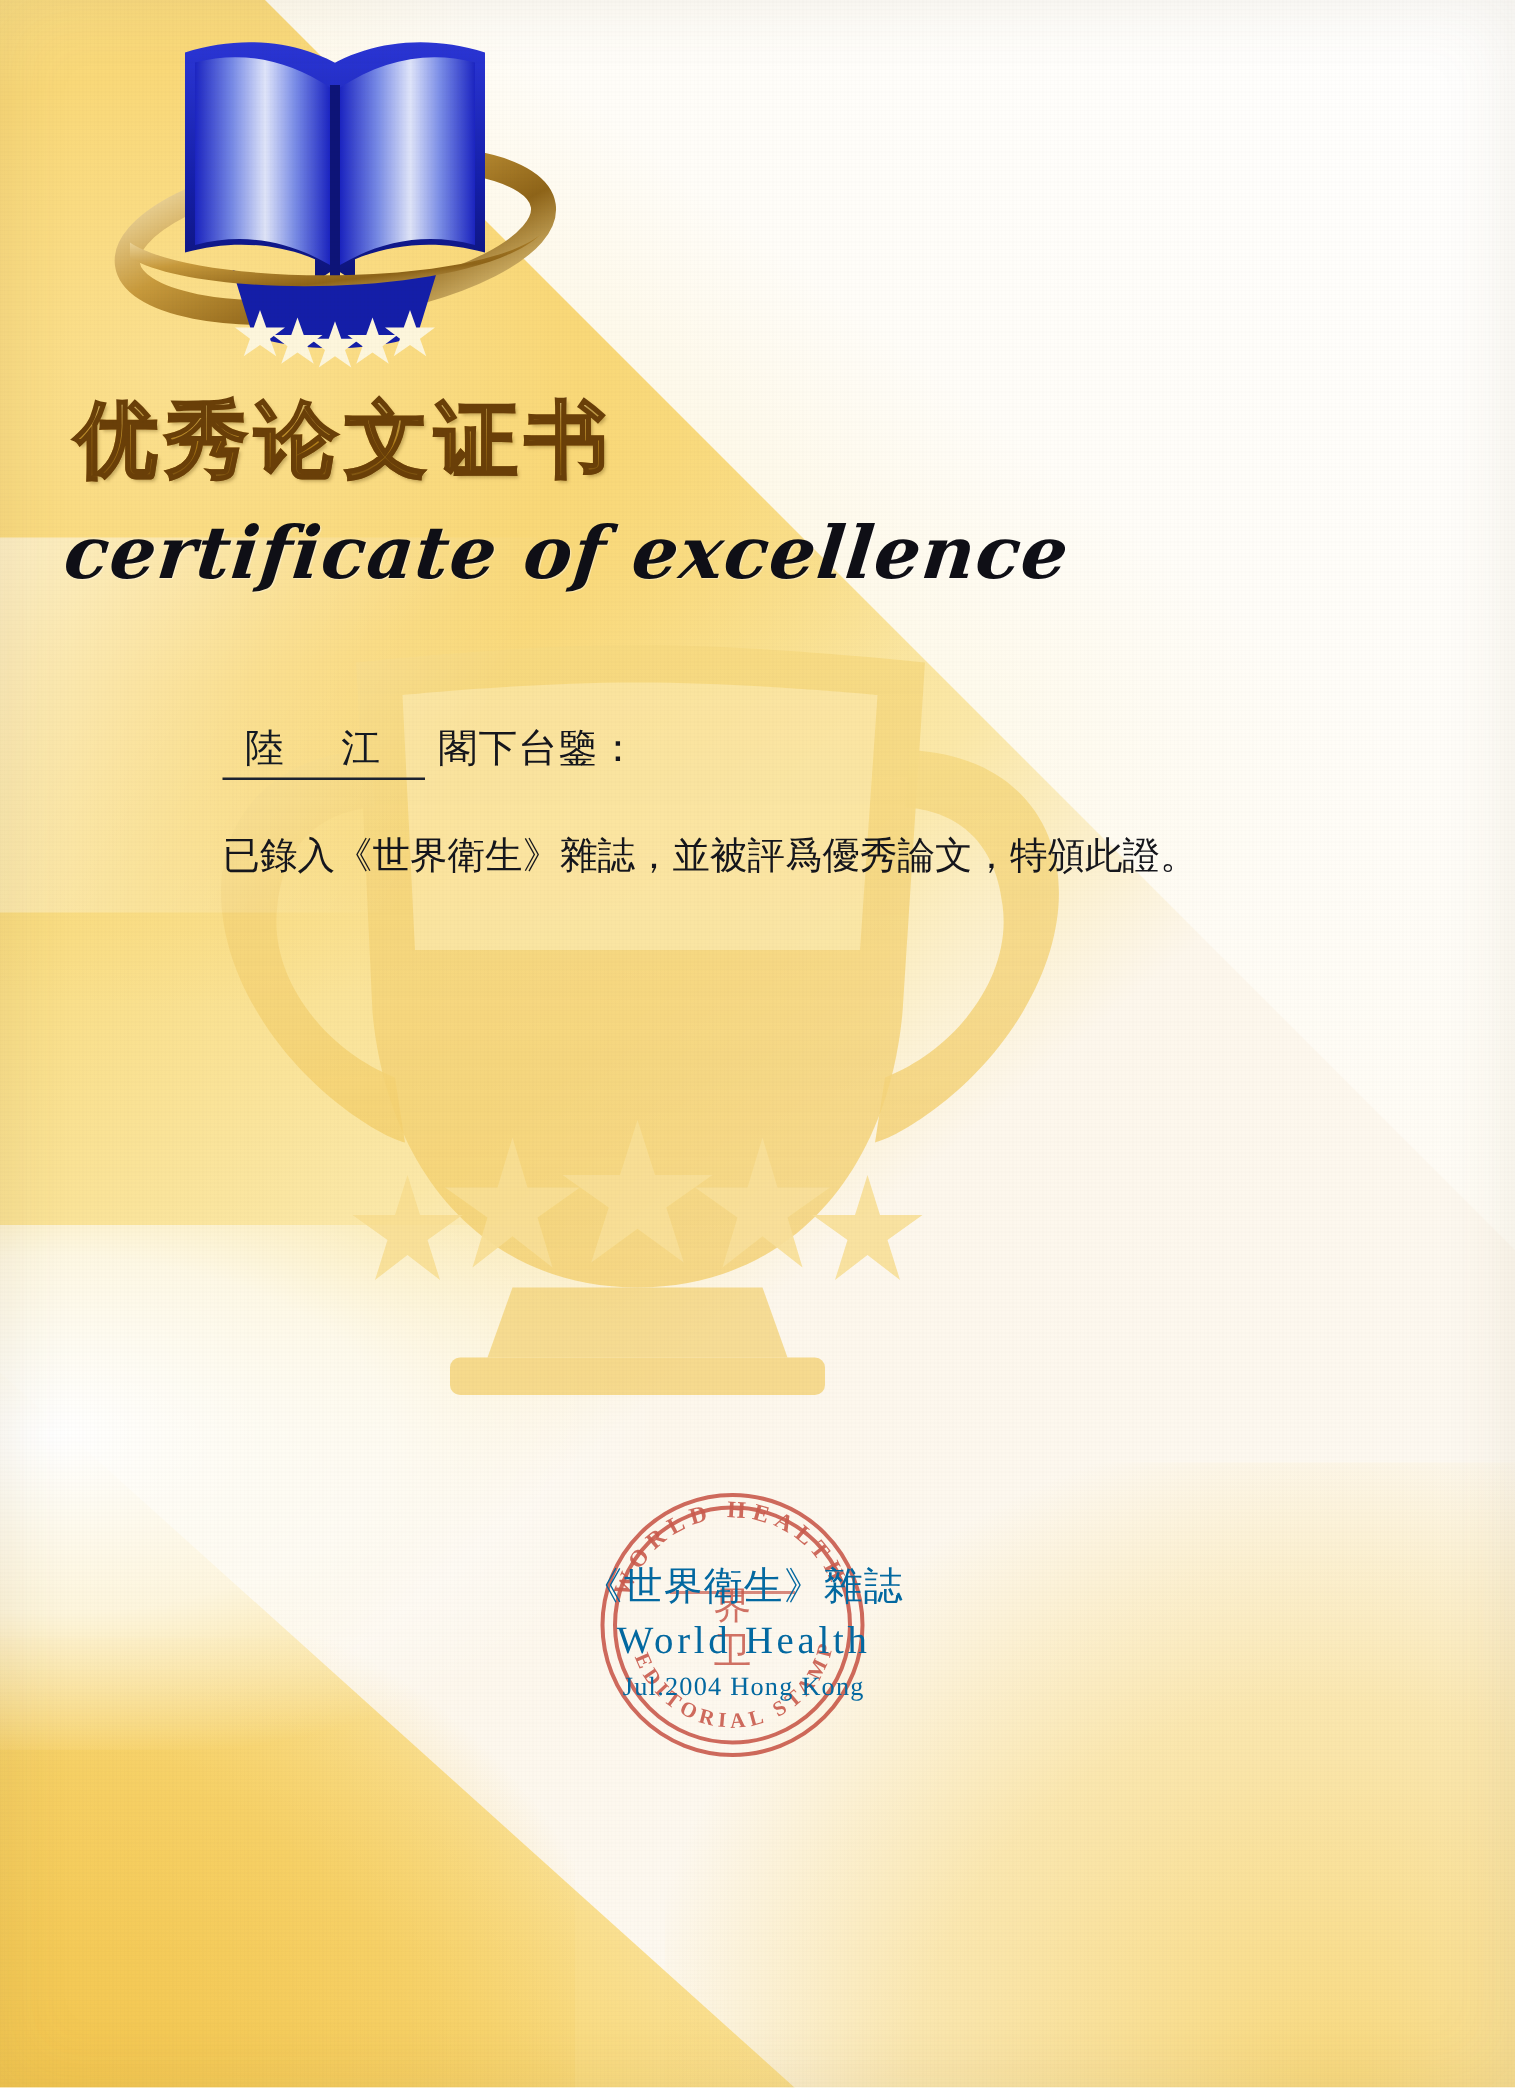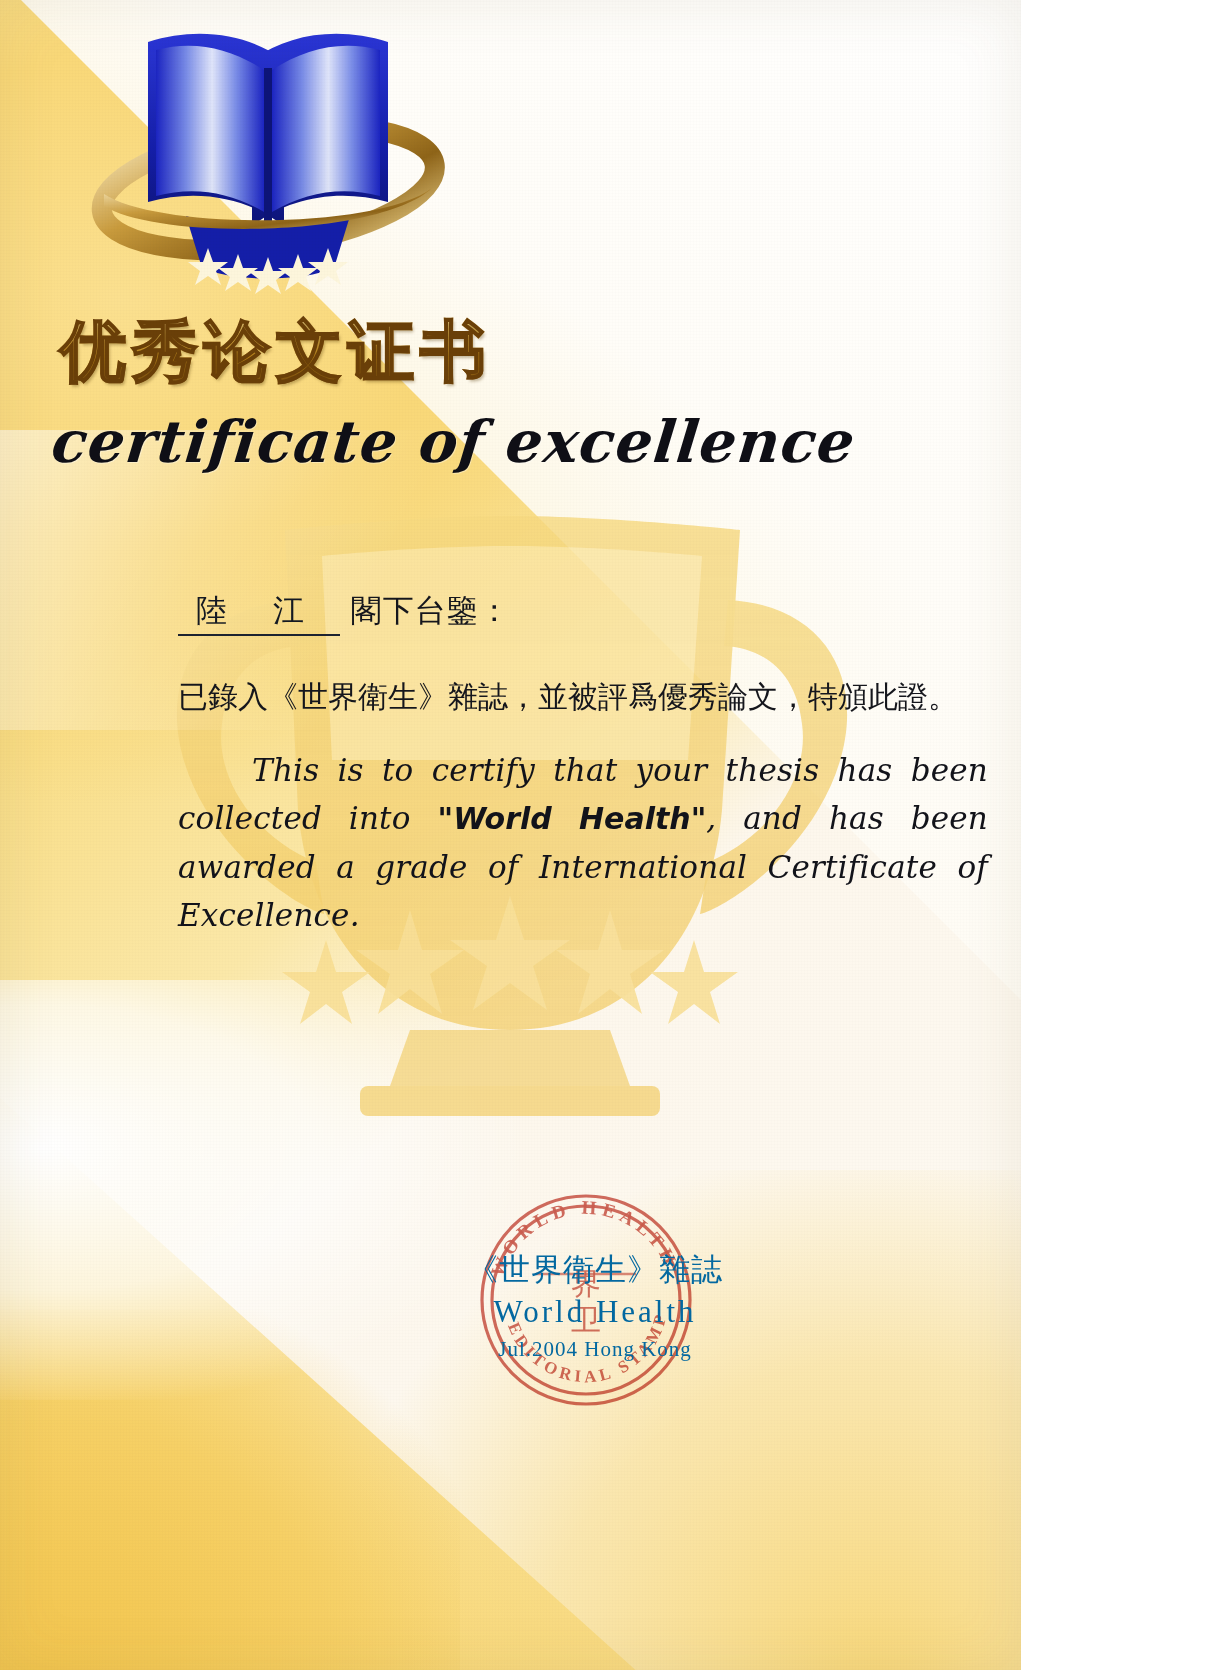"优秀论文证书" .page { padding-left: 17px -> none; width: 1004px -> 1212px }
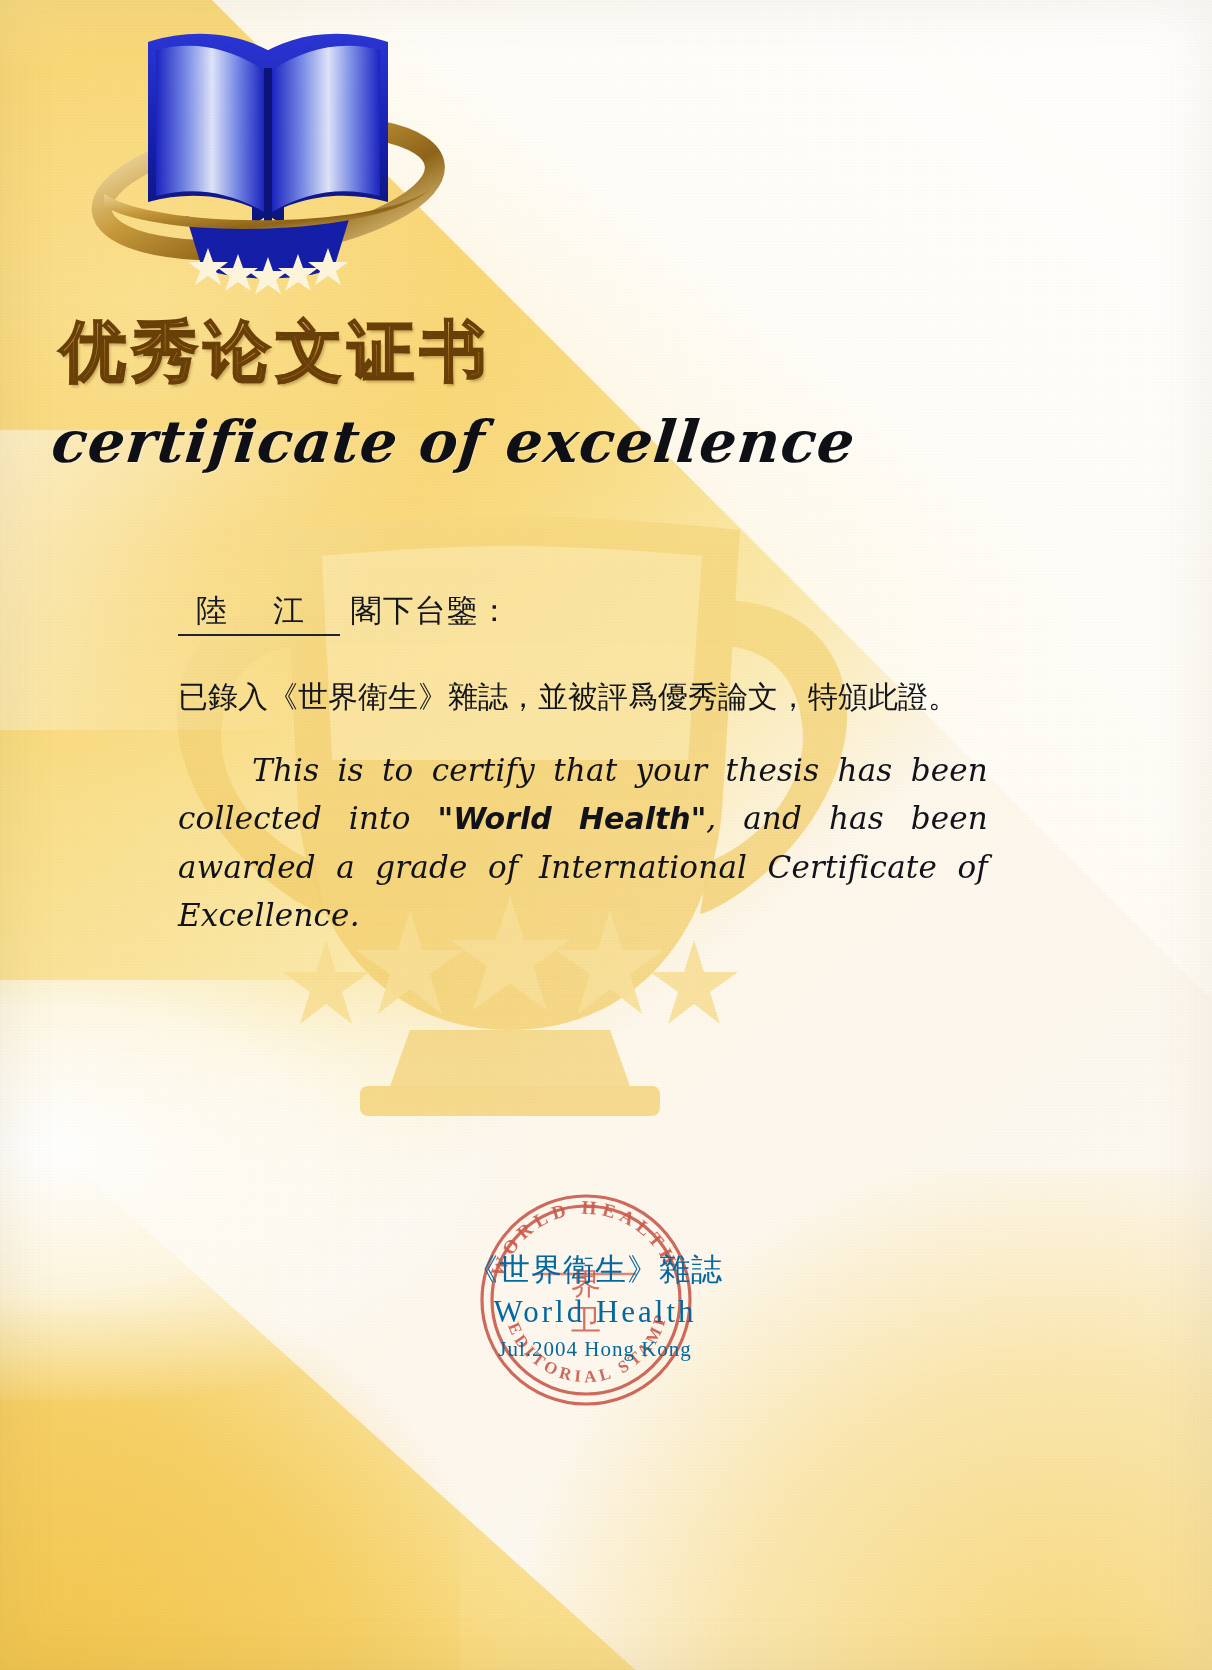"陸 江 閣下台鑒：" .salutation { margin: 12px 0 34px 0 -> 0 0 34px 0 }
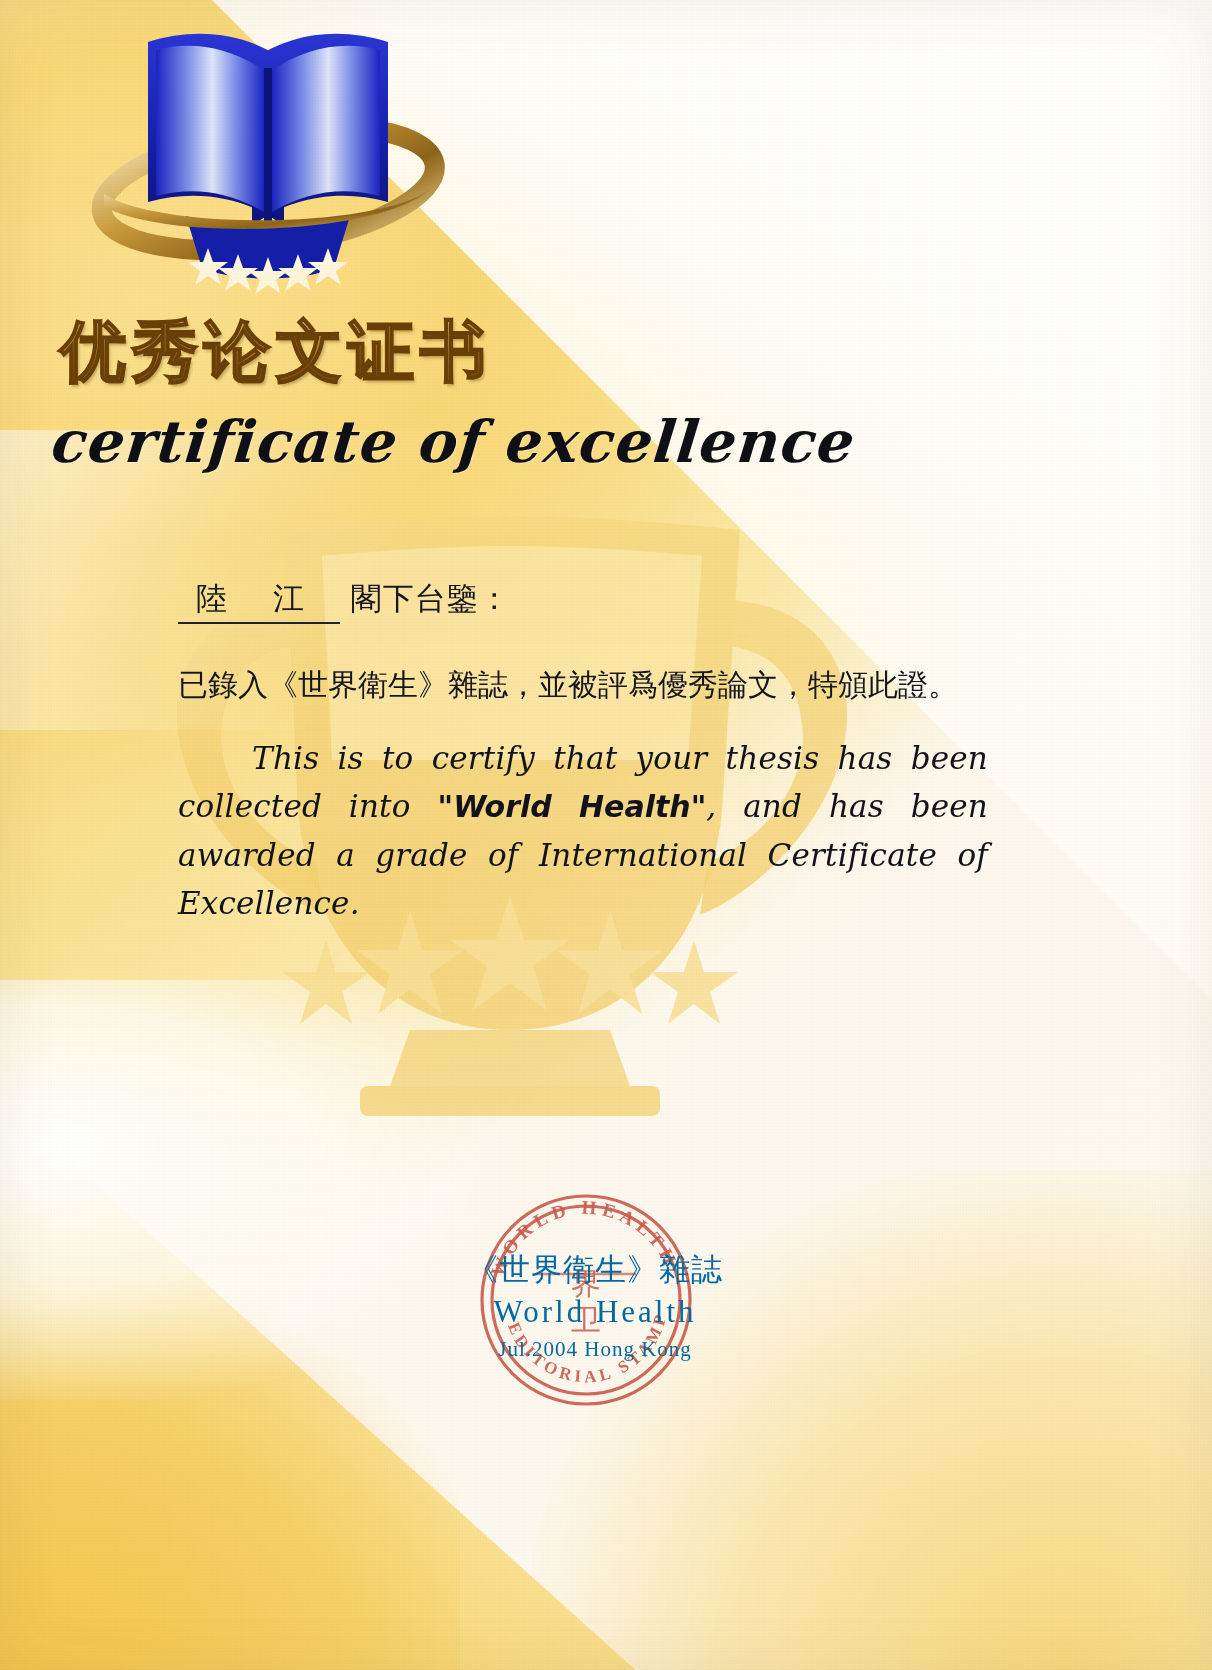"This is to certify that" p.para-en { html: <p> <span></span><span>This is to certify that your thesis has been collected into</span> <span>"World Health"</span><span>, and has been awarded a grade of International Certificate of Excellence.</span> </p> -> none }
